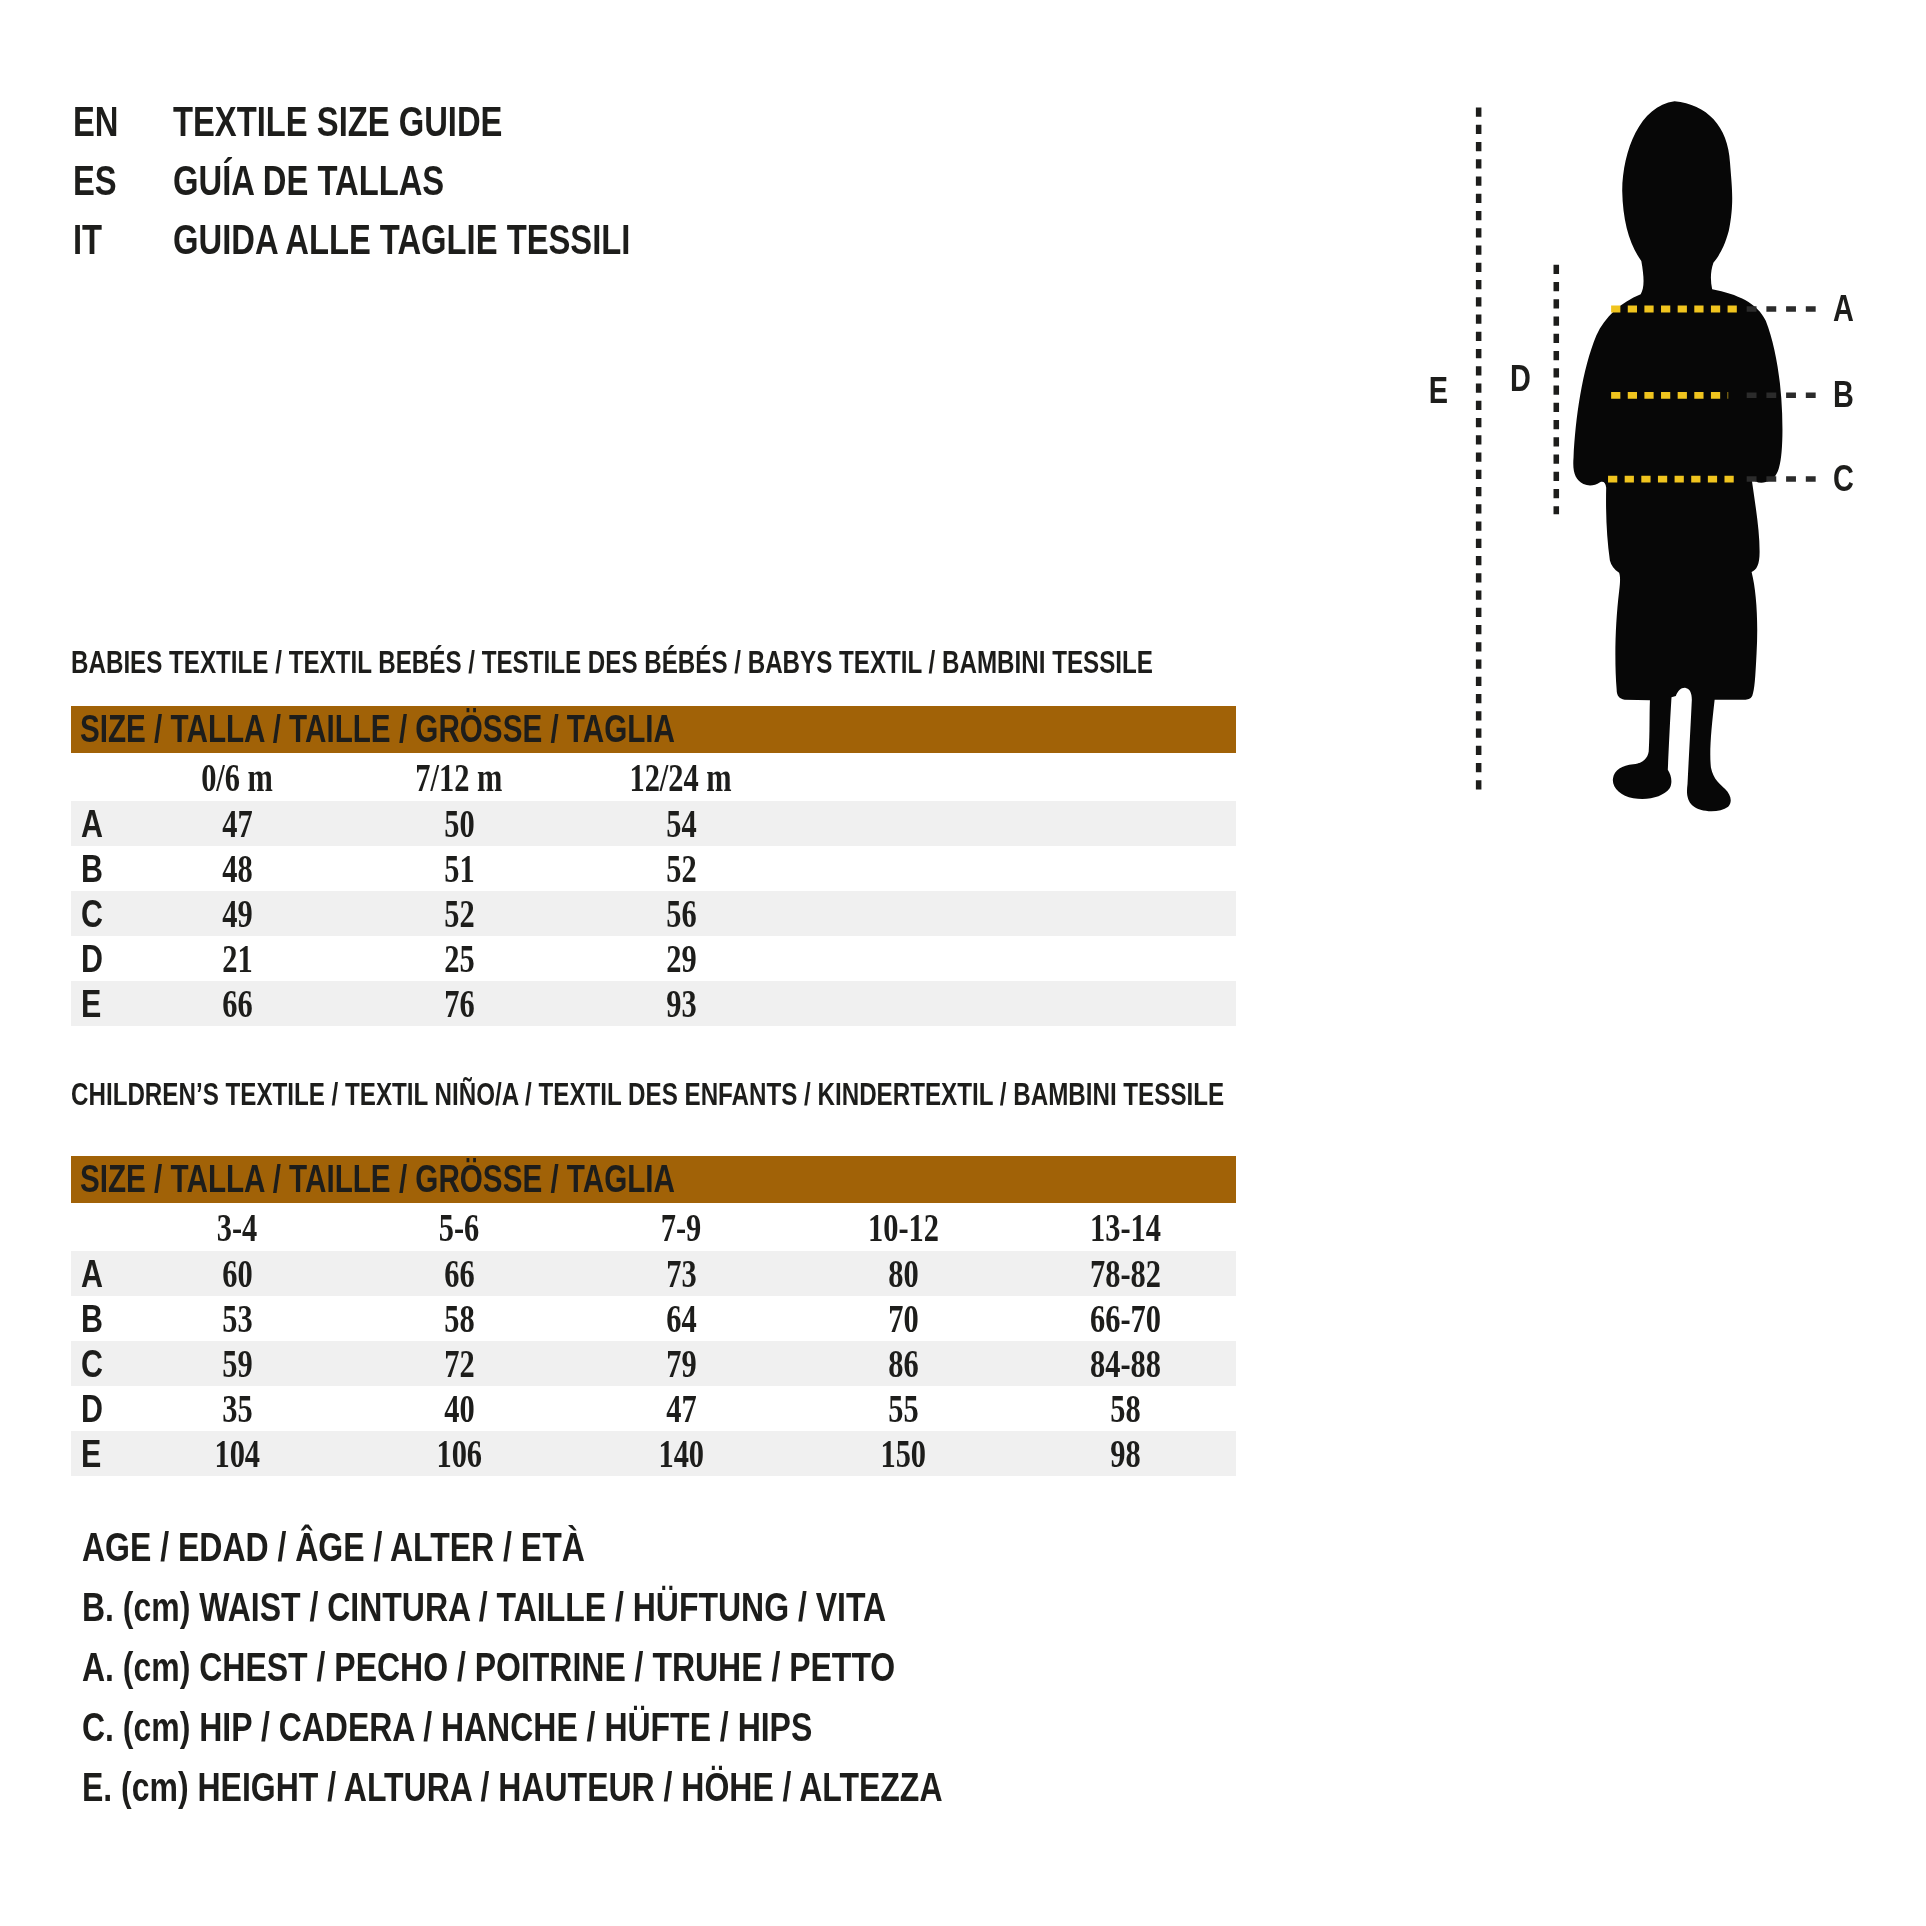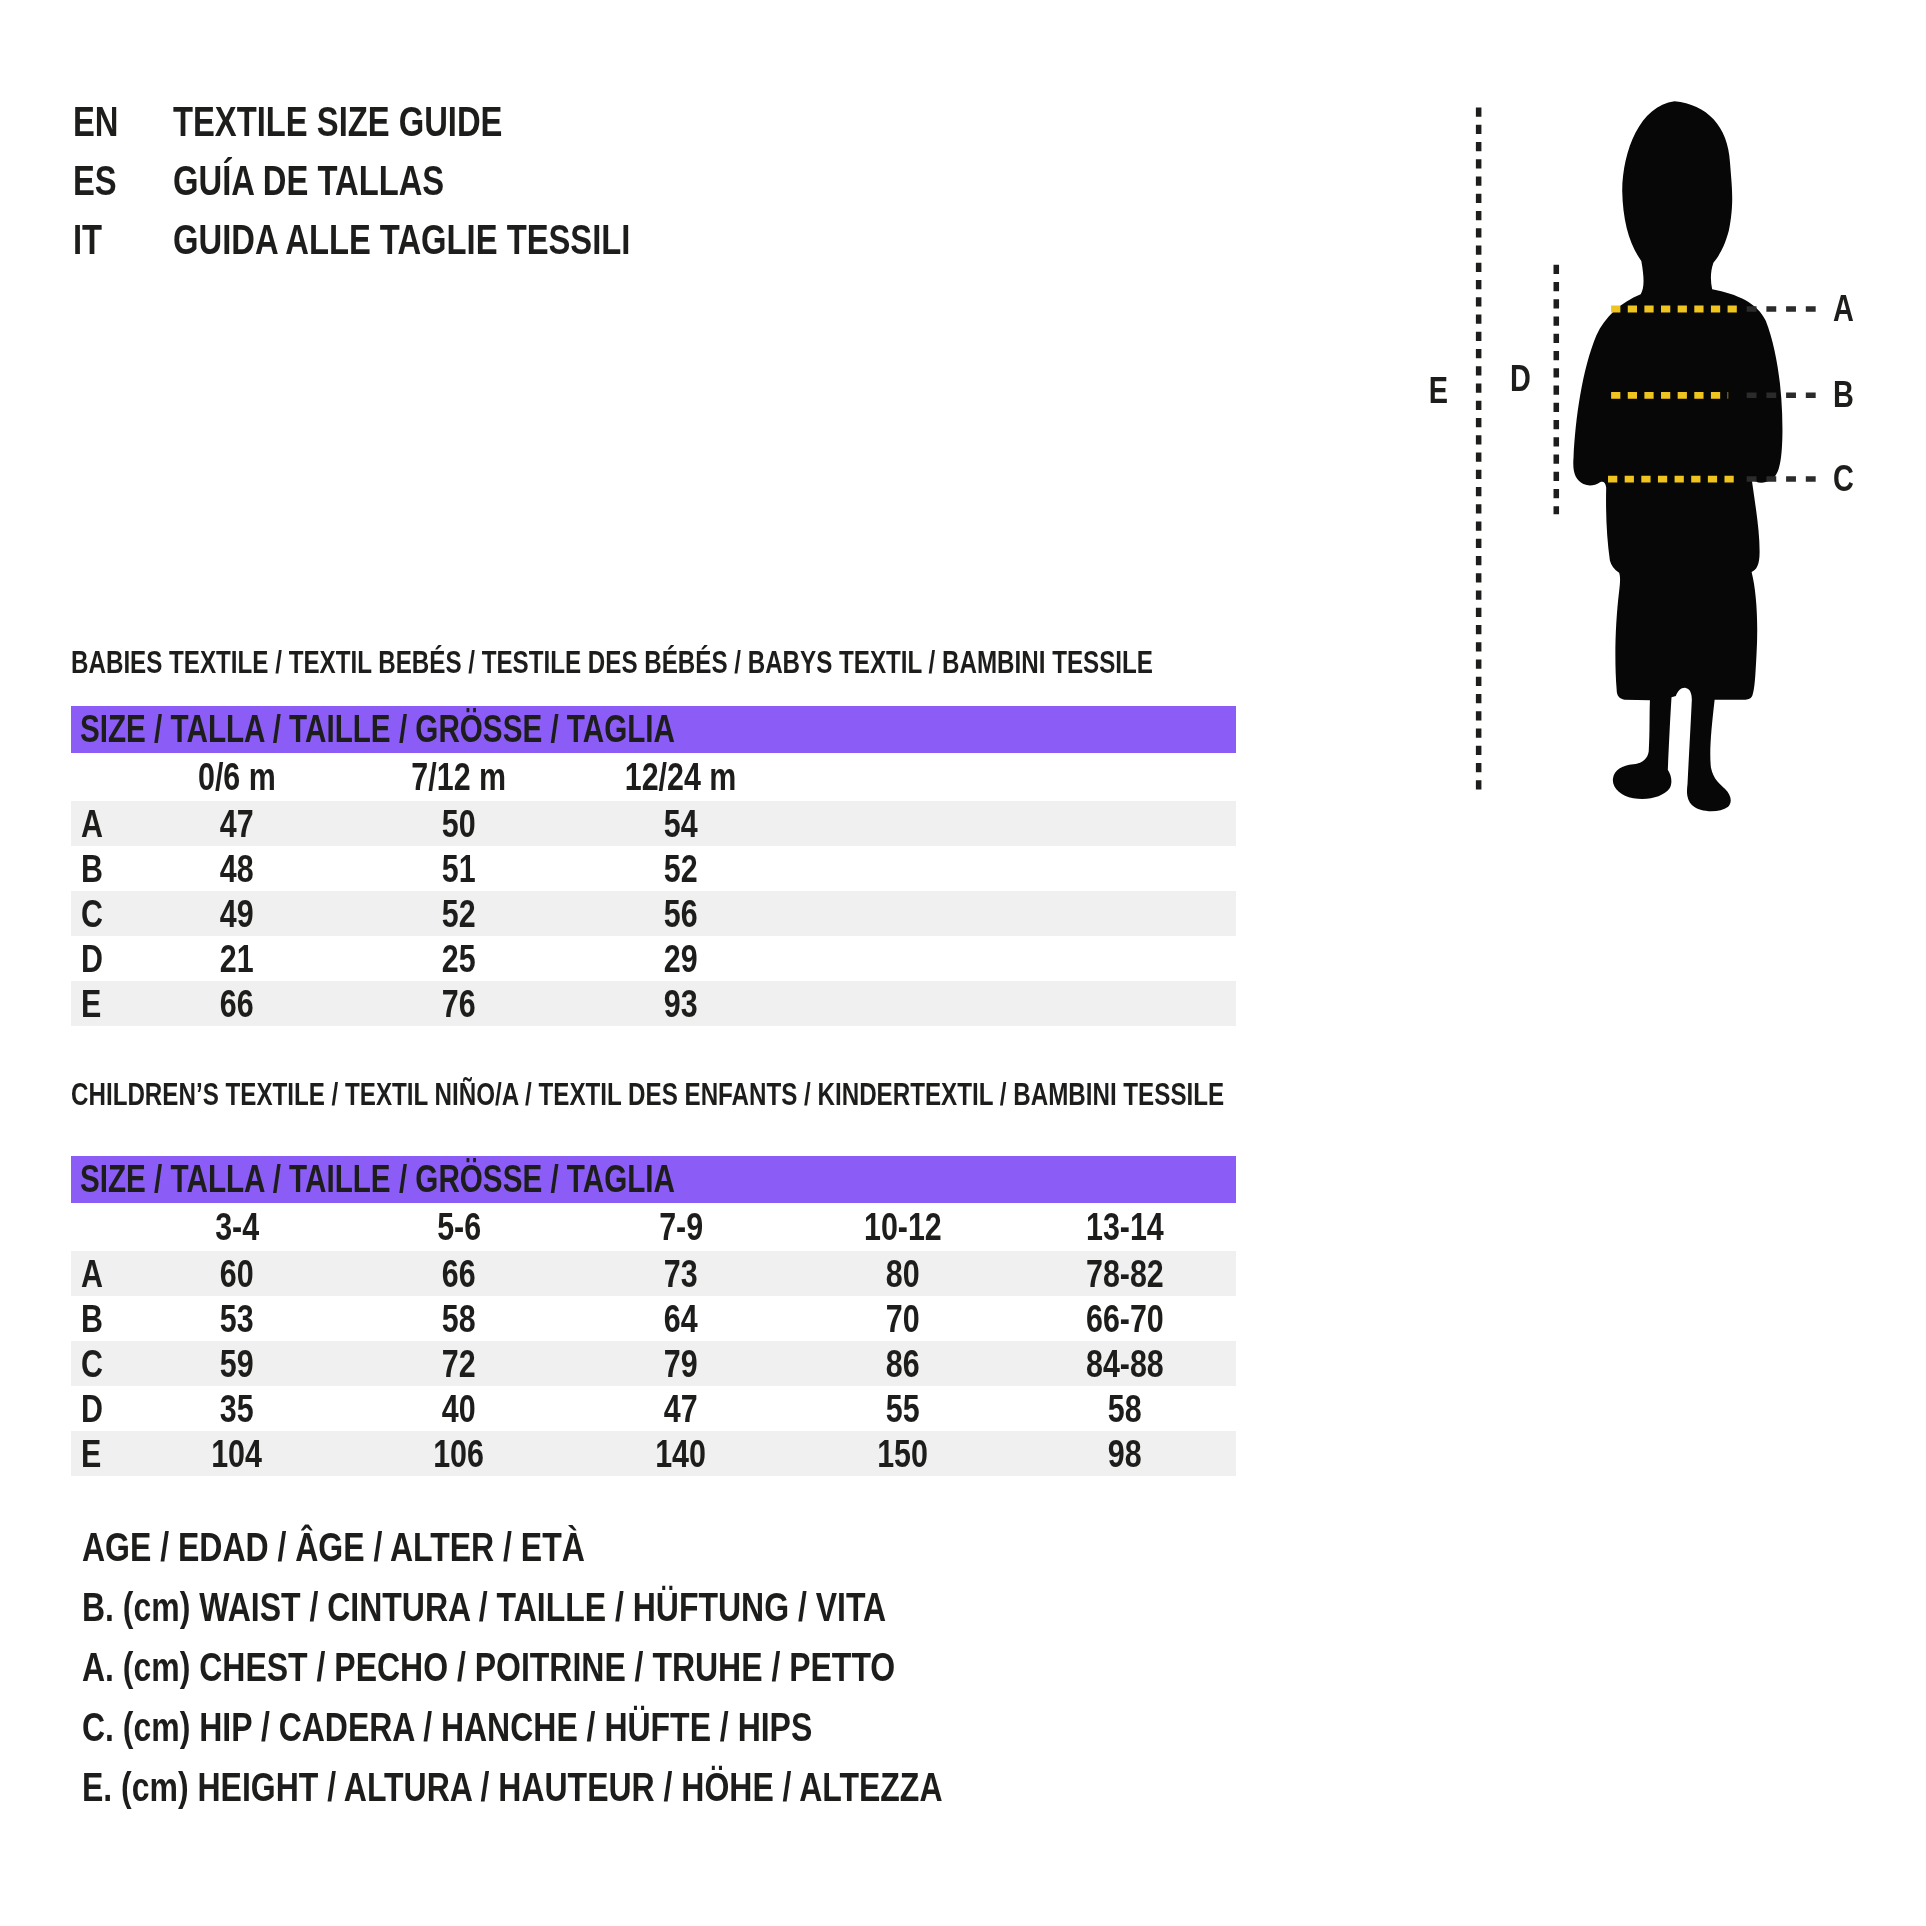"SIZE / TALLA / TAILLE" .tbl-head { background: #8b5cf6 -> #a16207 }
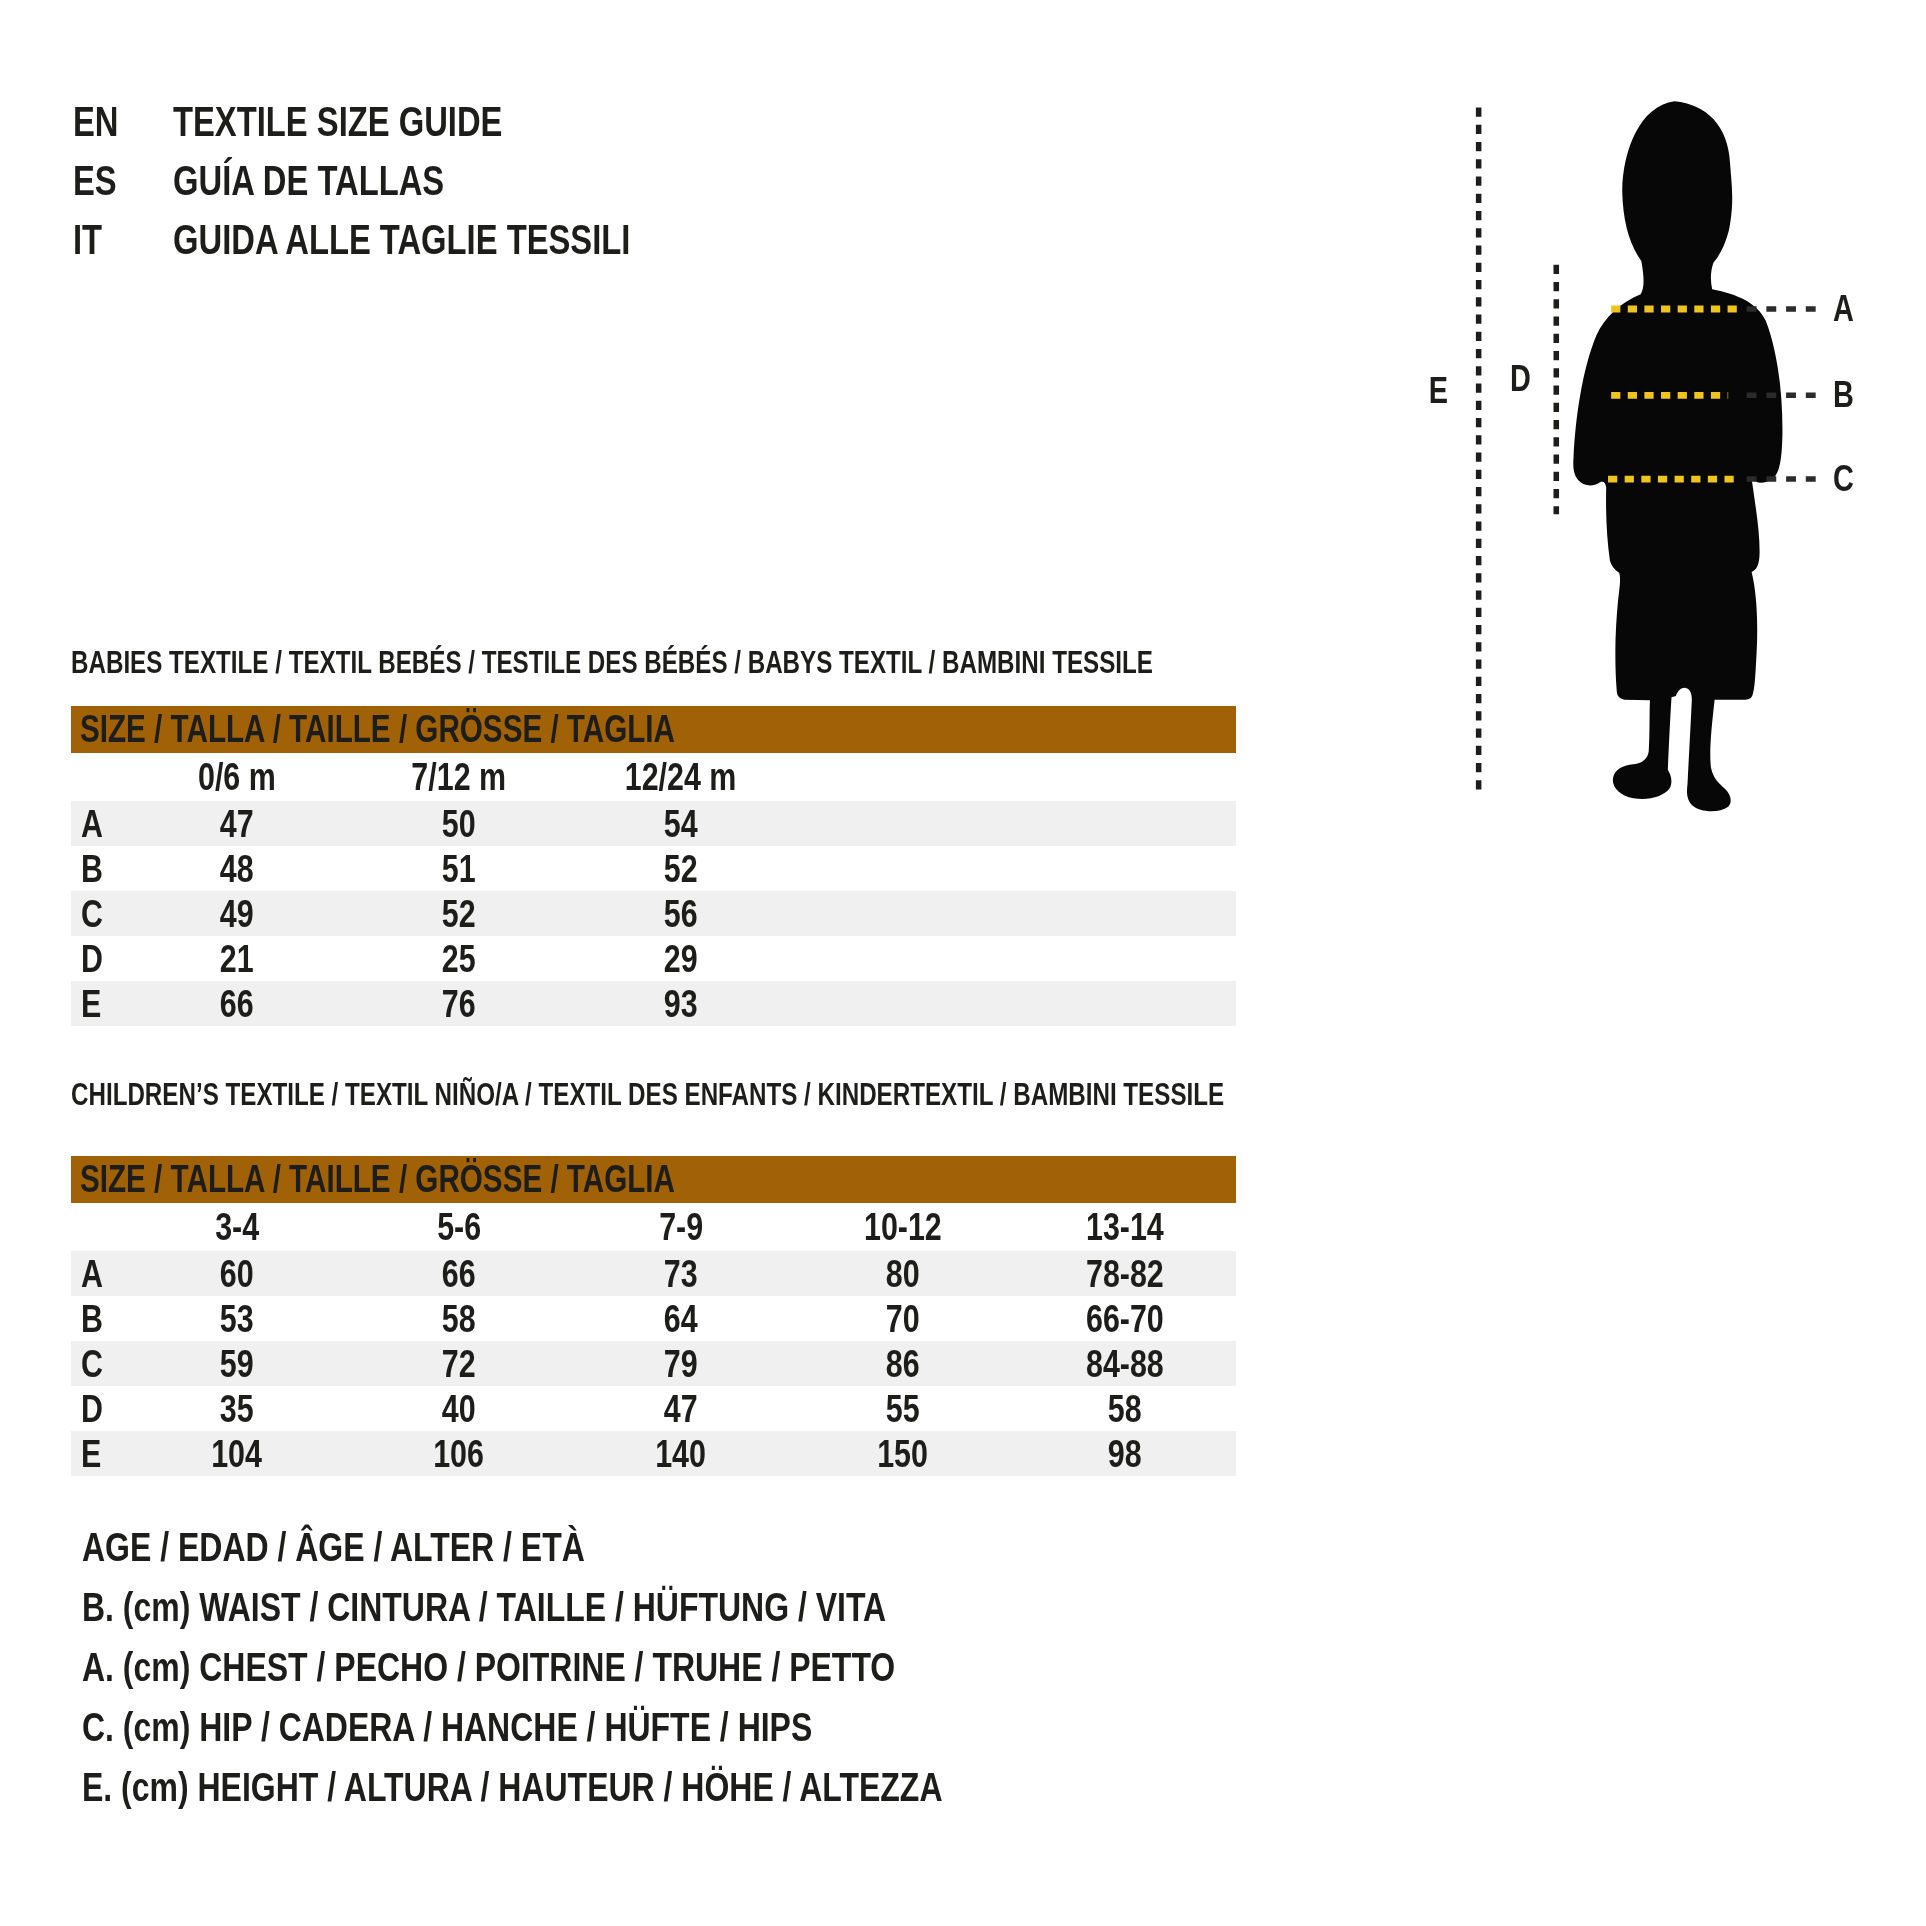"0/6 m" .cell { font-family: none -> Liberation Serif, serif }
